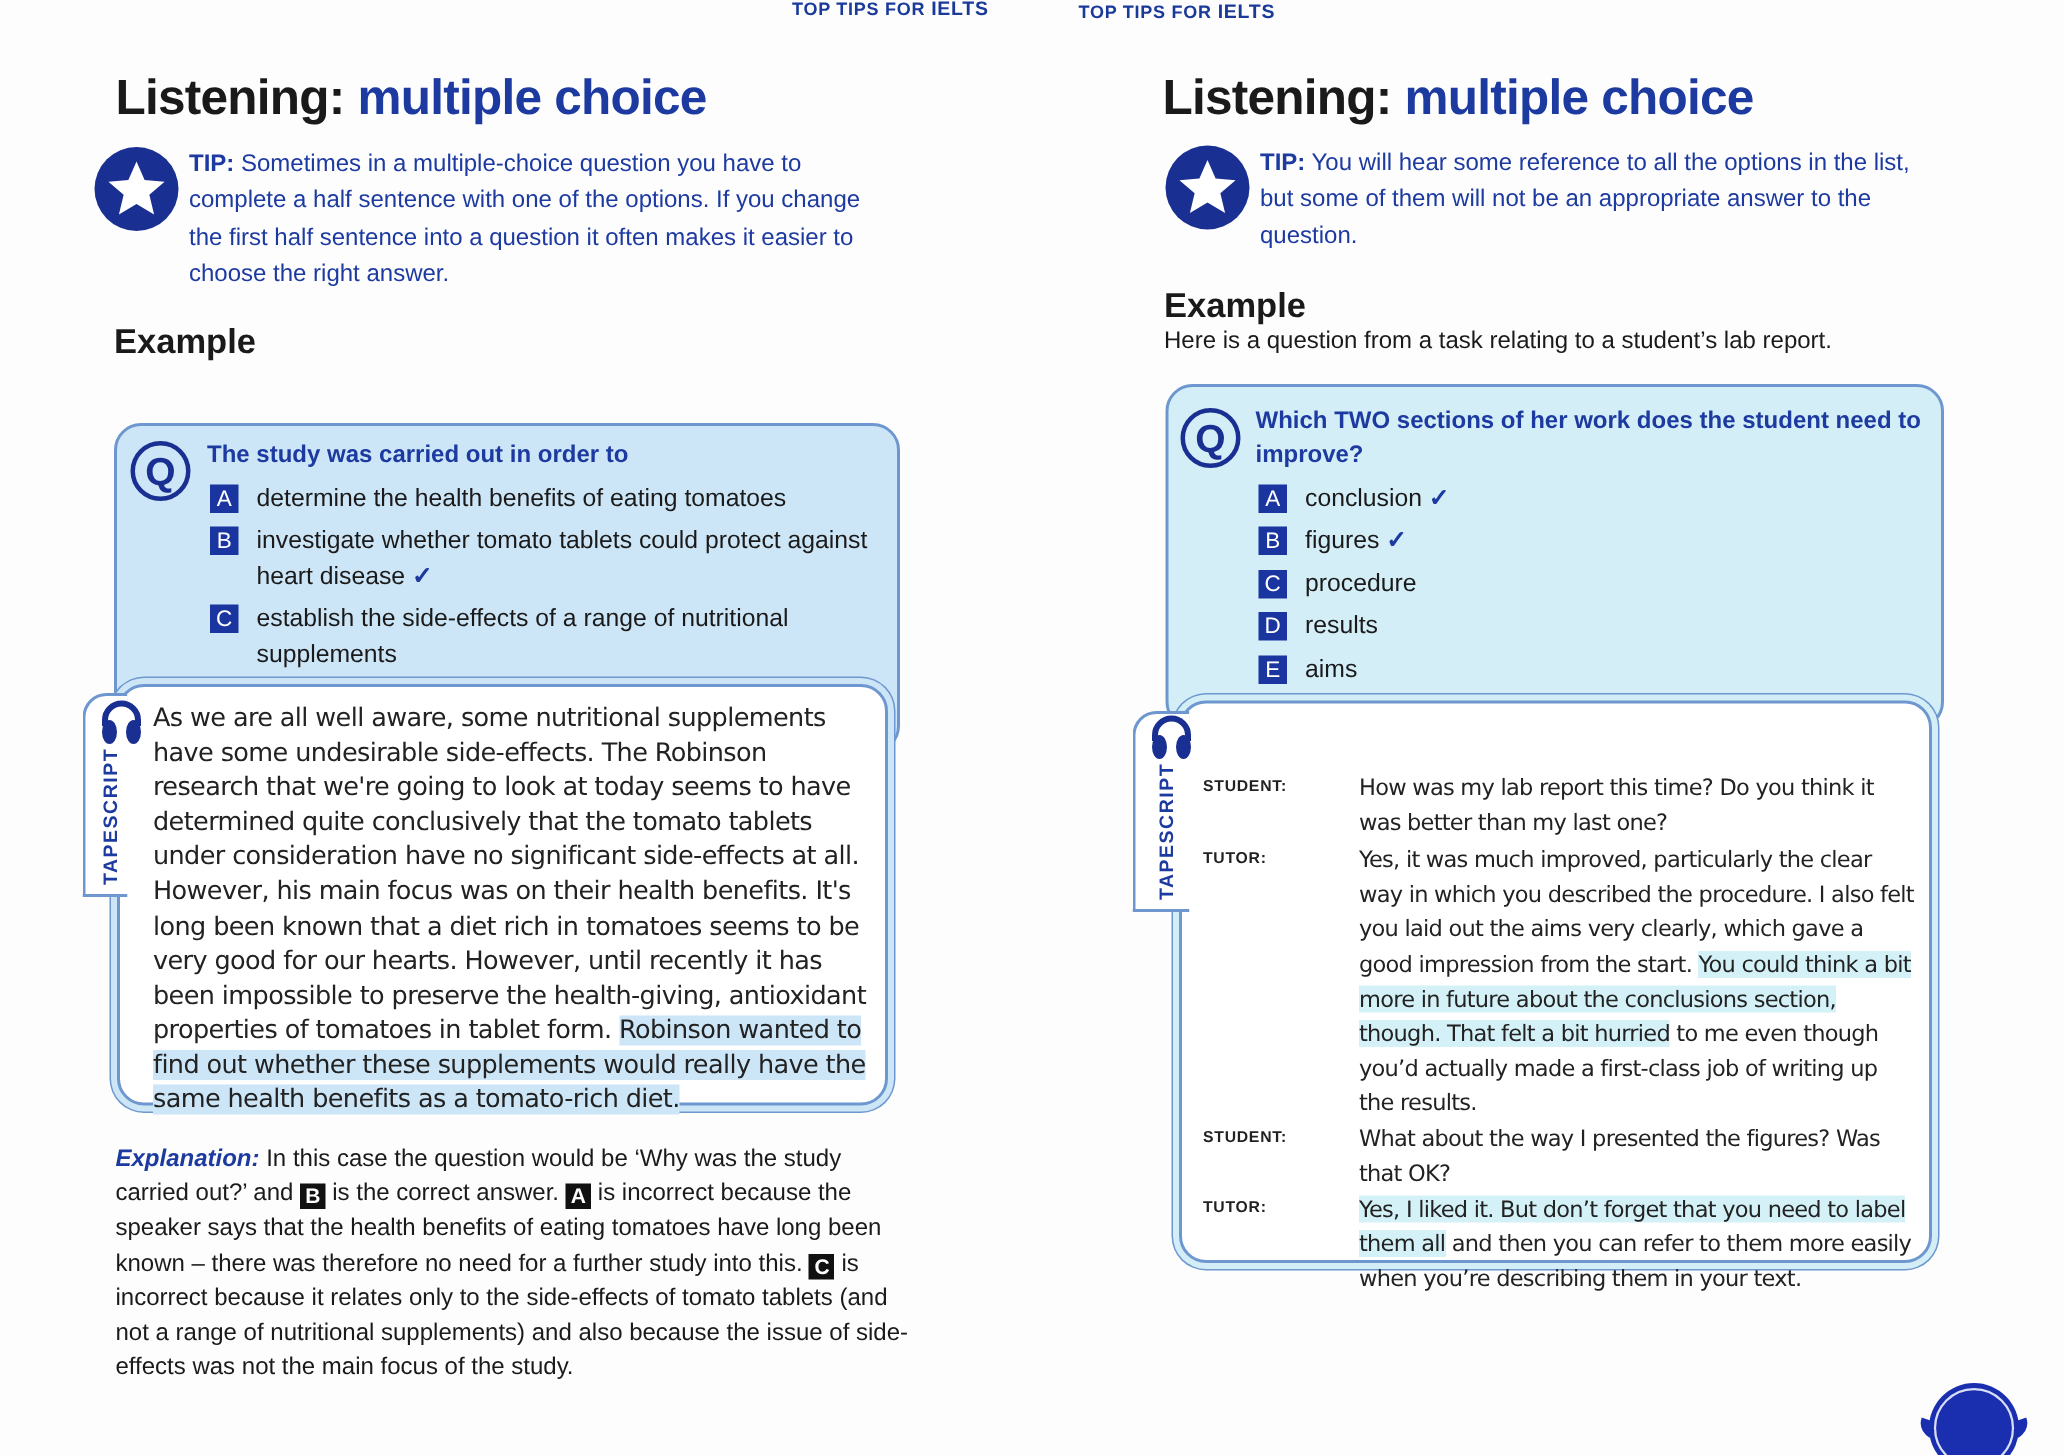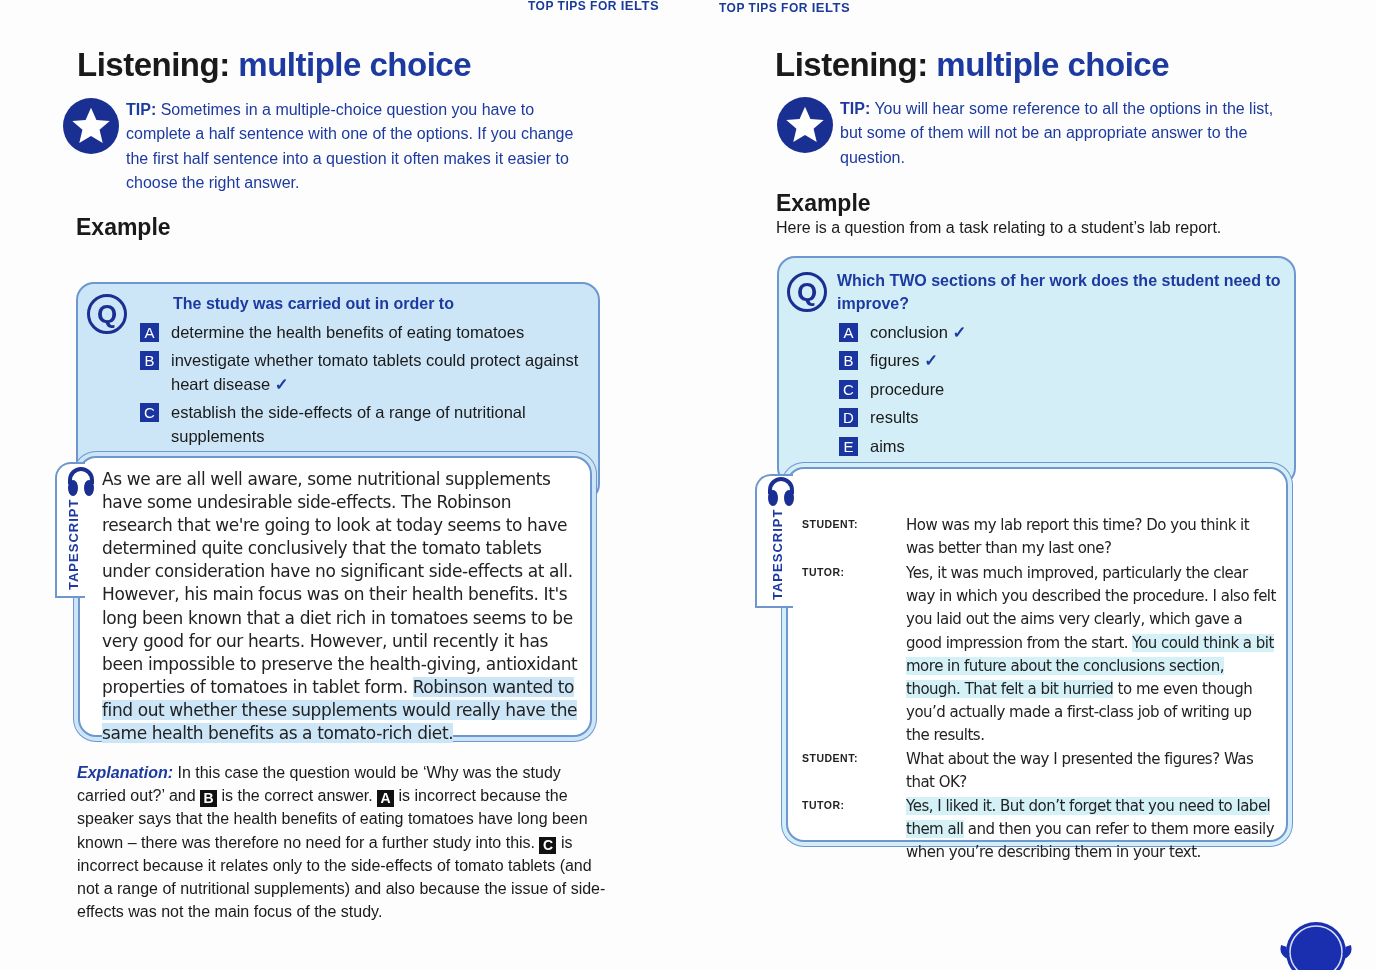"The study was carried out" div.q-title { margin-left: 35px -> none }
